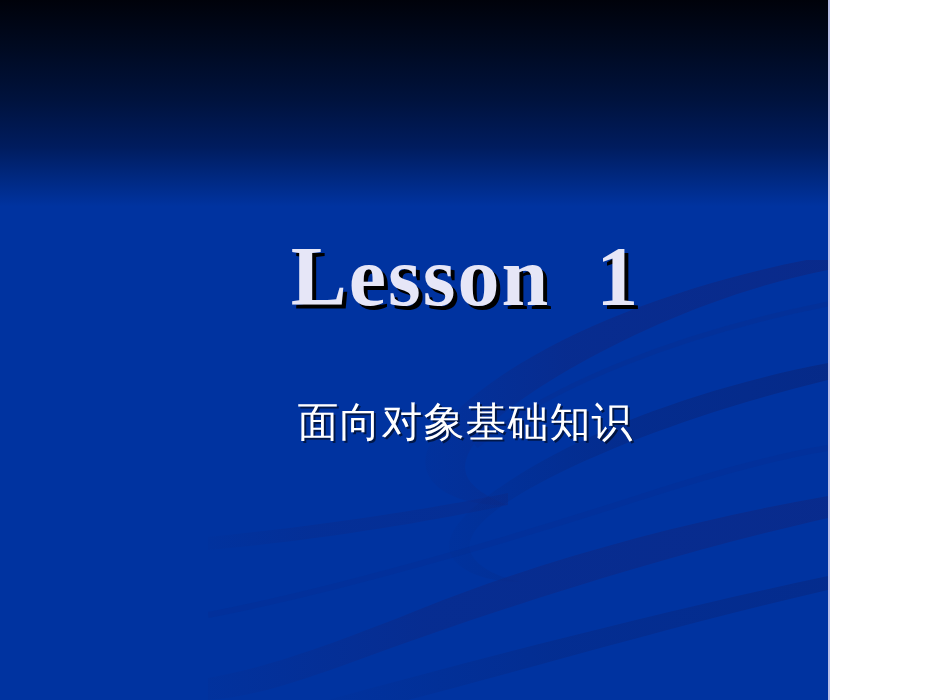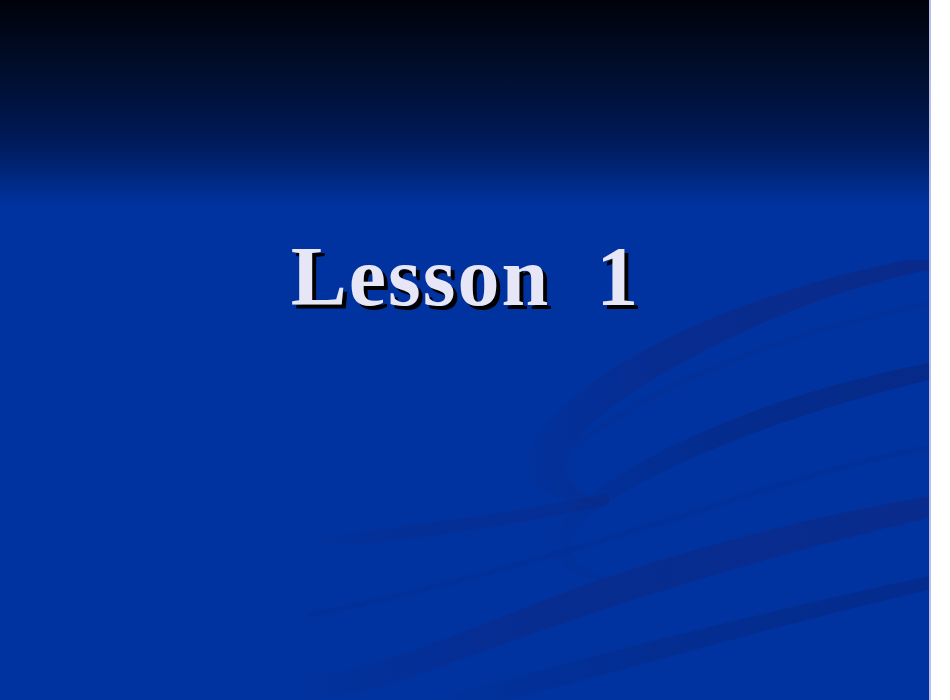"Lesson 1" #slide { width: 931px -> 830px }
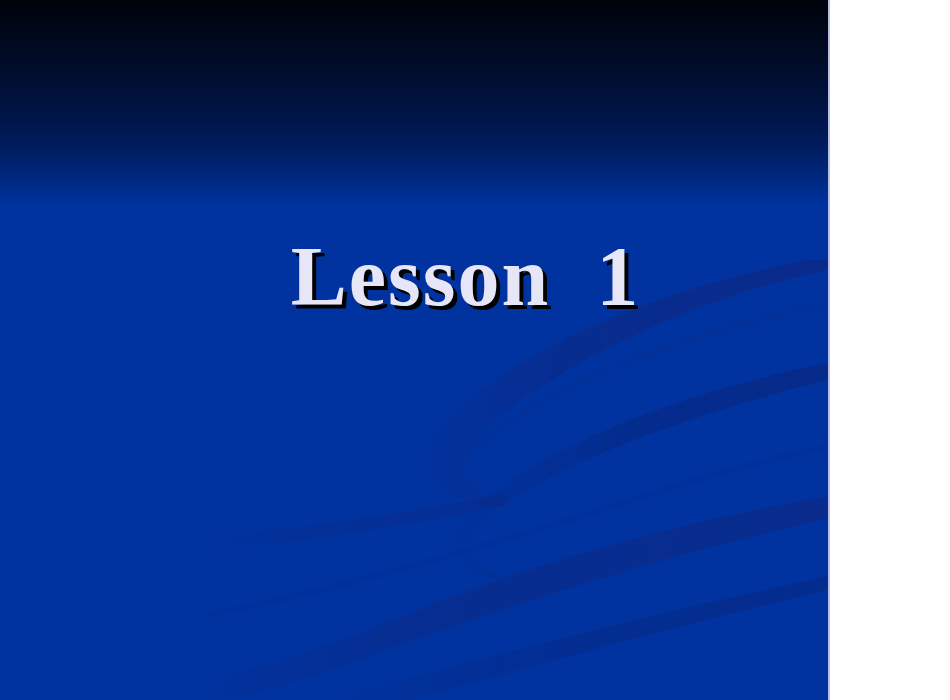"面向对象基础知识" div.subtitle-block { html: none -> <div> <span>面向对象基础知识</span> </div> }
